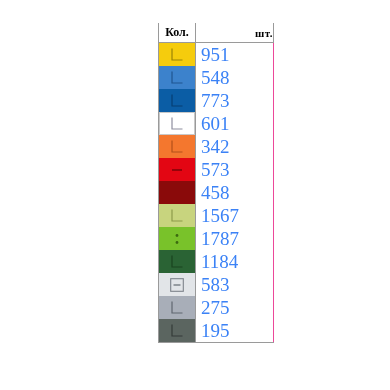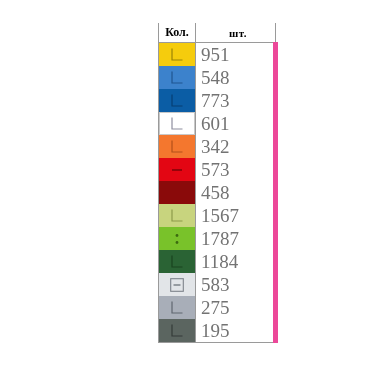"шт." .hdr-count { text-align: center -> right }
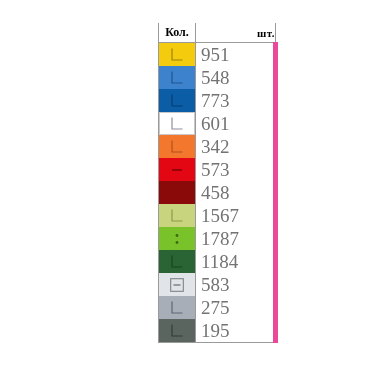"951" td.code-cell { border-right: 5px solid #ec4899 -> 1px solid #ec4899; color: #737373 -> #3b82f6 }
